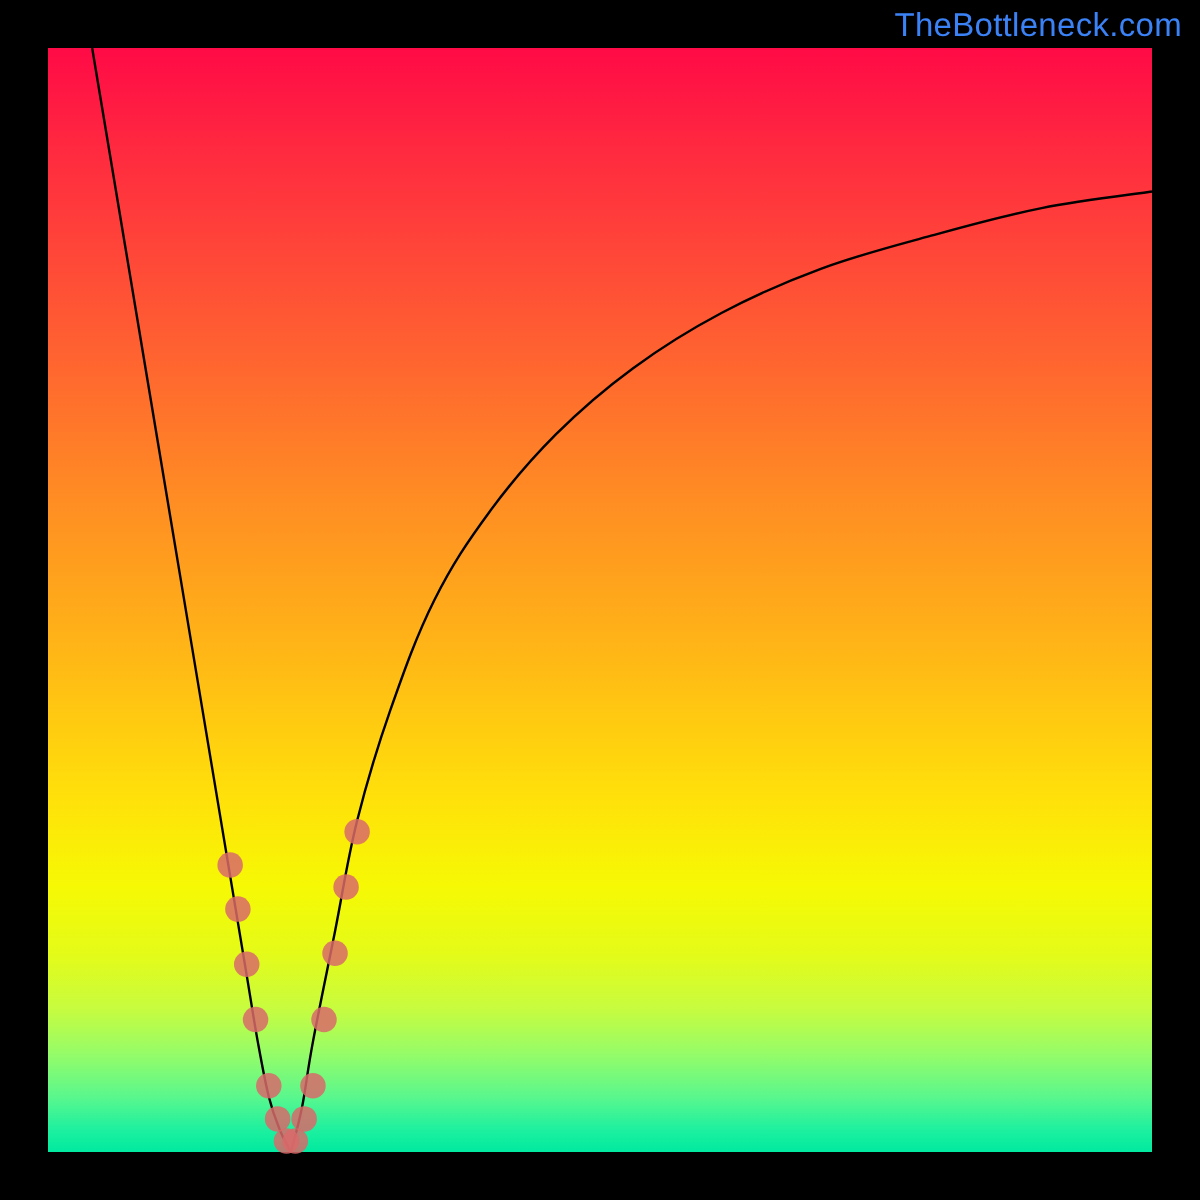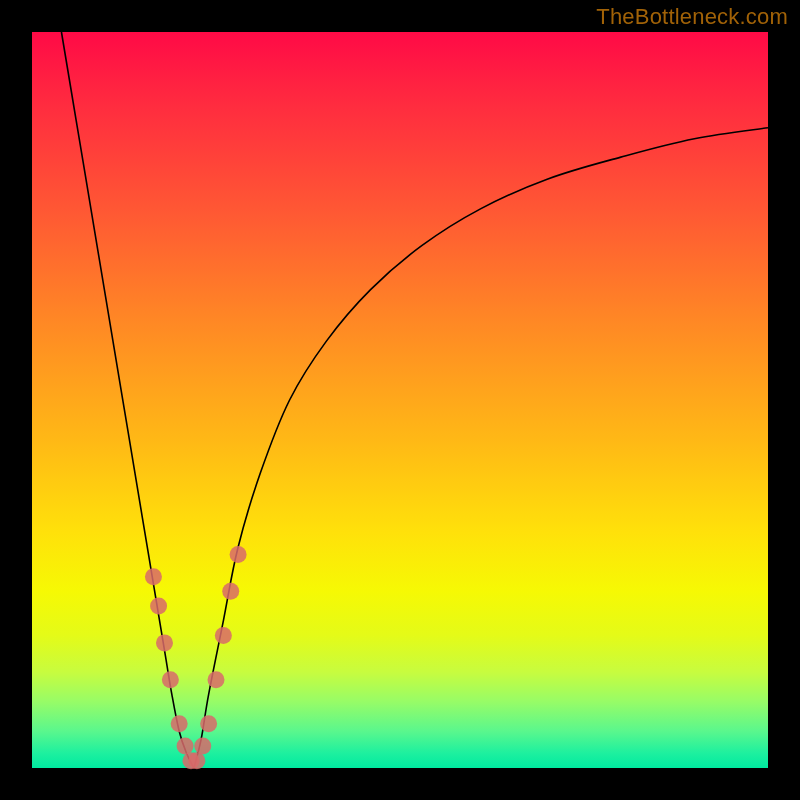"TheBottleneck.com" .watermark { color: #a16207 -> #3b82f6 }
